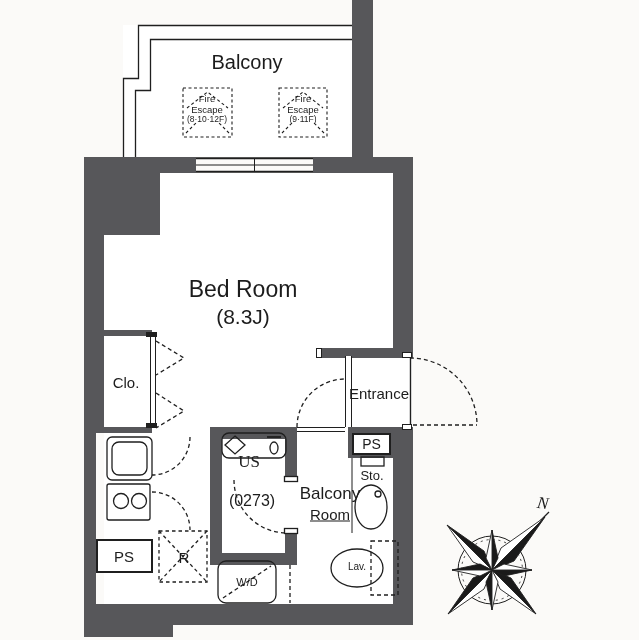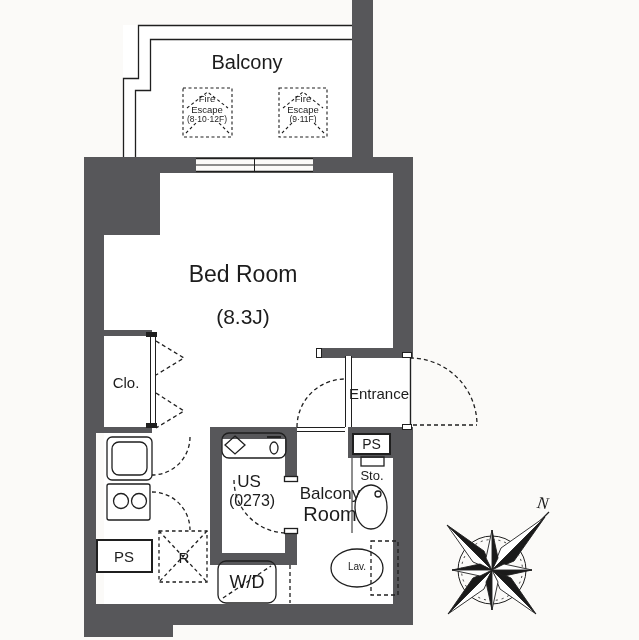"Bed Room" div.label { top: 274px -> 289px }
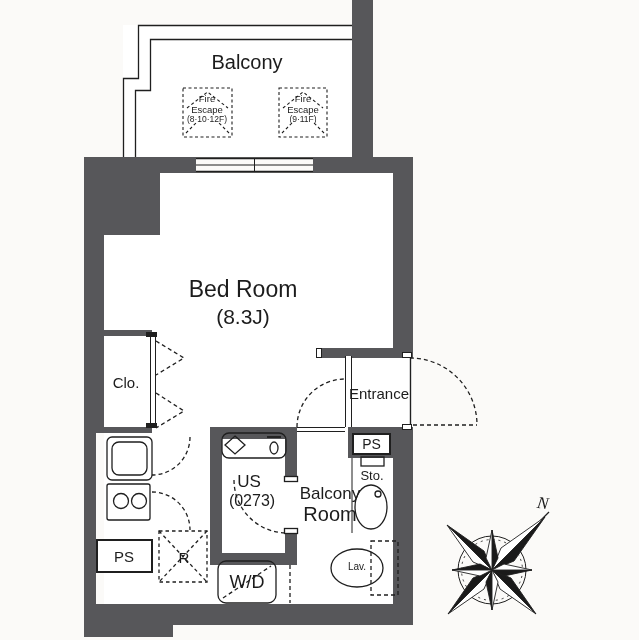"US" div.label { font-family: none -> Liberation Serif, serif; top: 481px -> 461px }
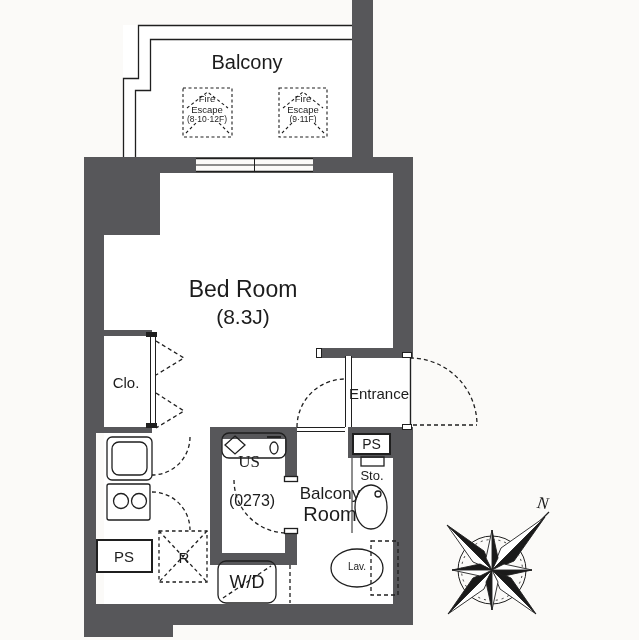"Room" div.label { font-size: 20px -> 15px; text-decoration: none -> underline }
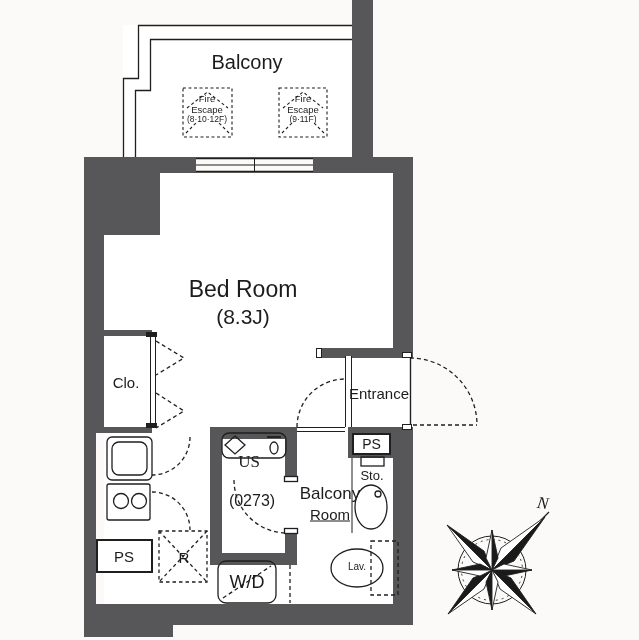"W/D" div.label { font-size: 18px -> 11px }
